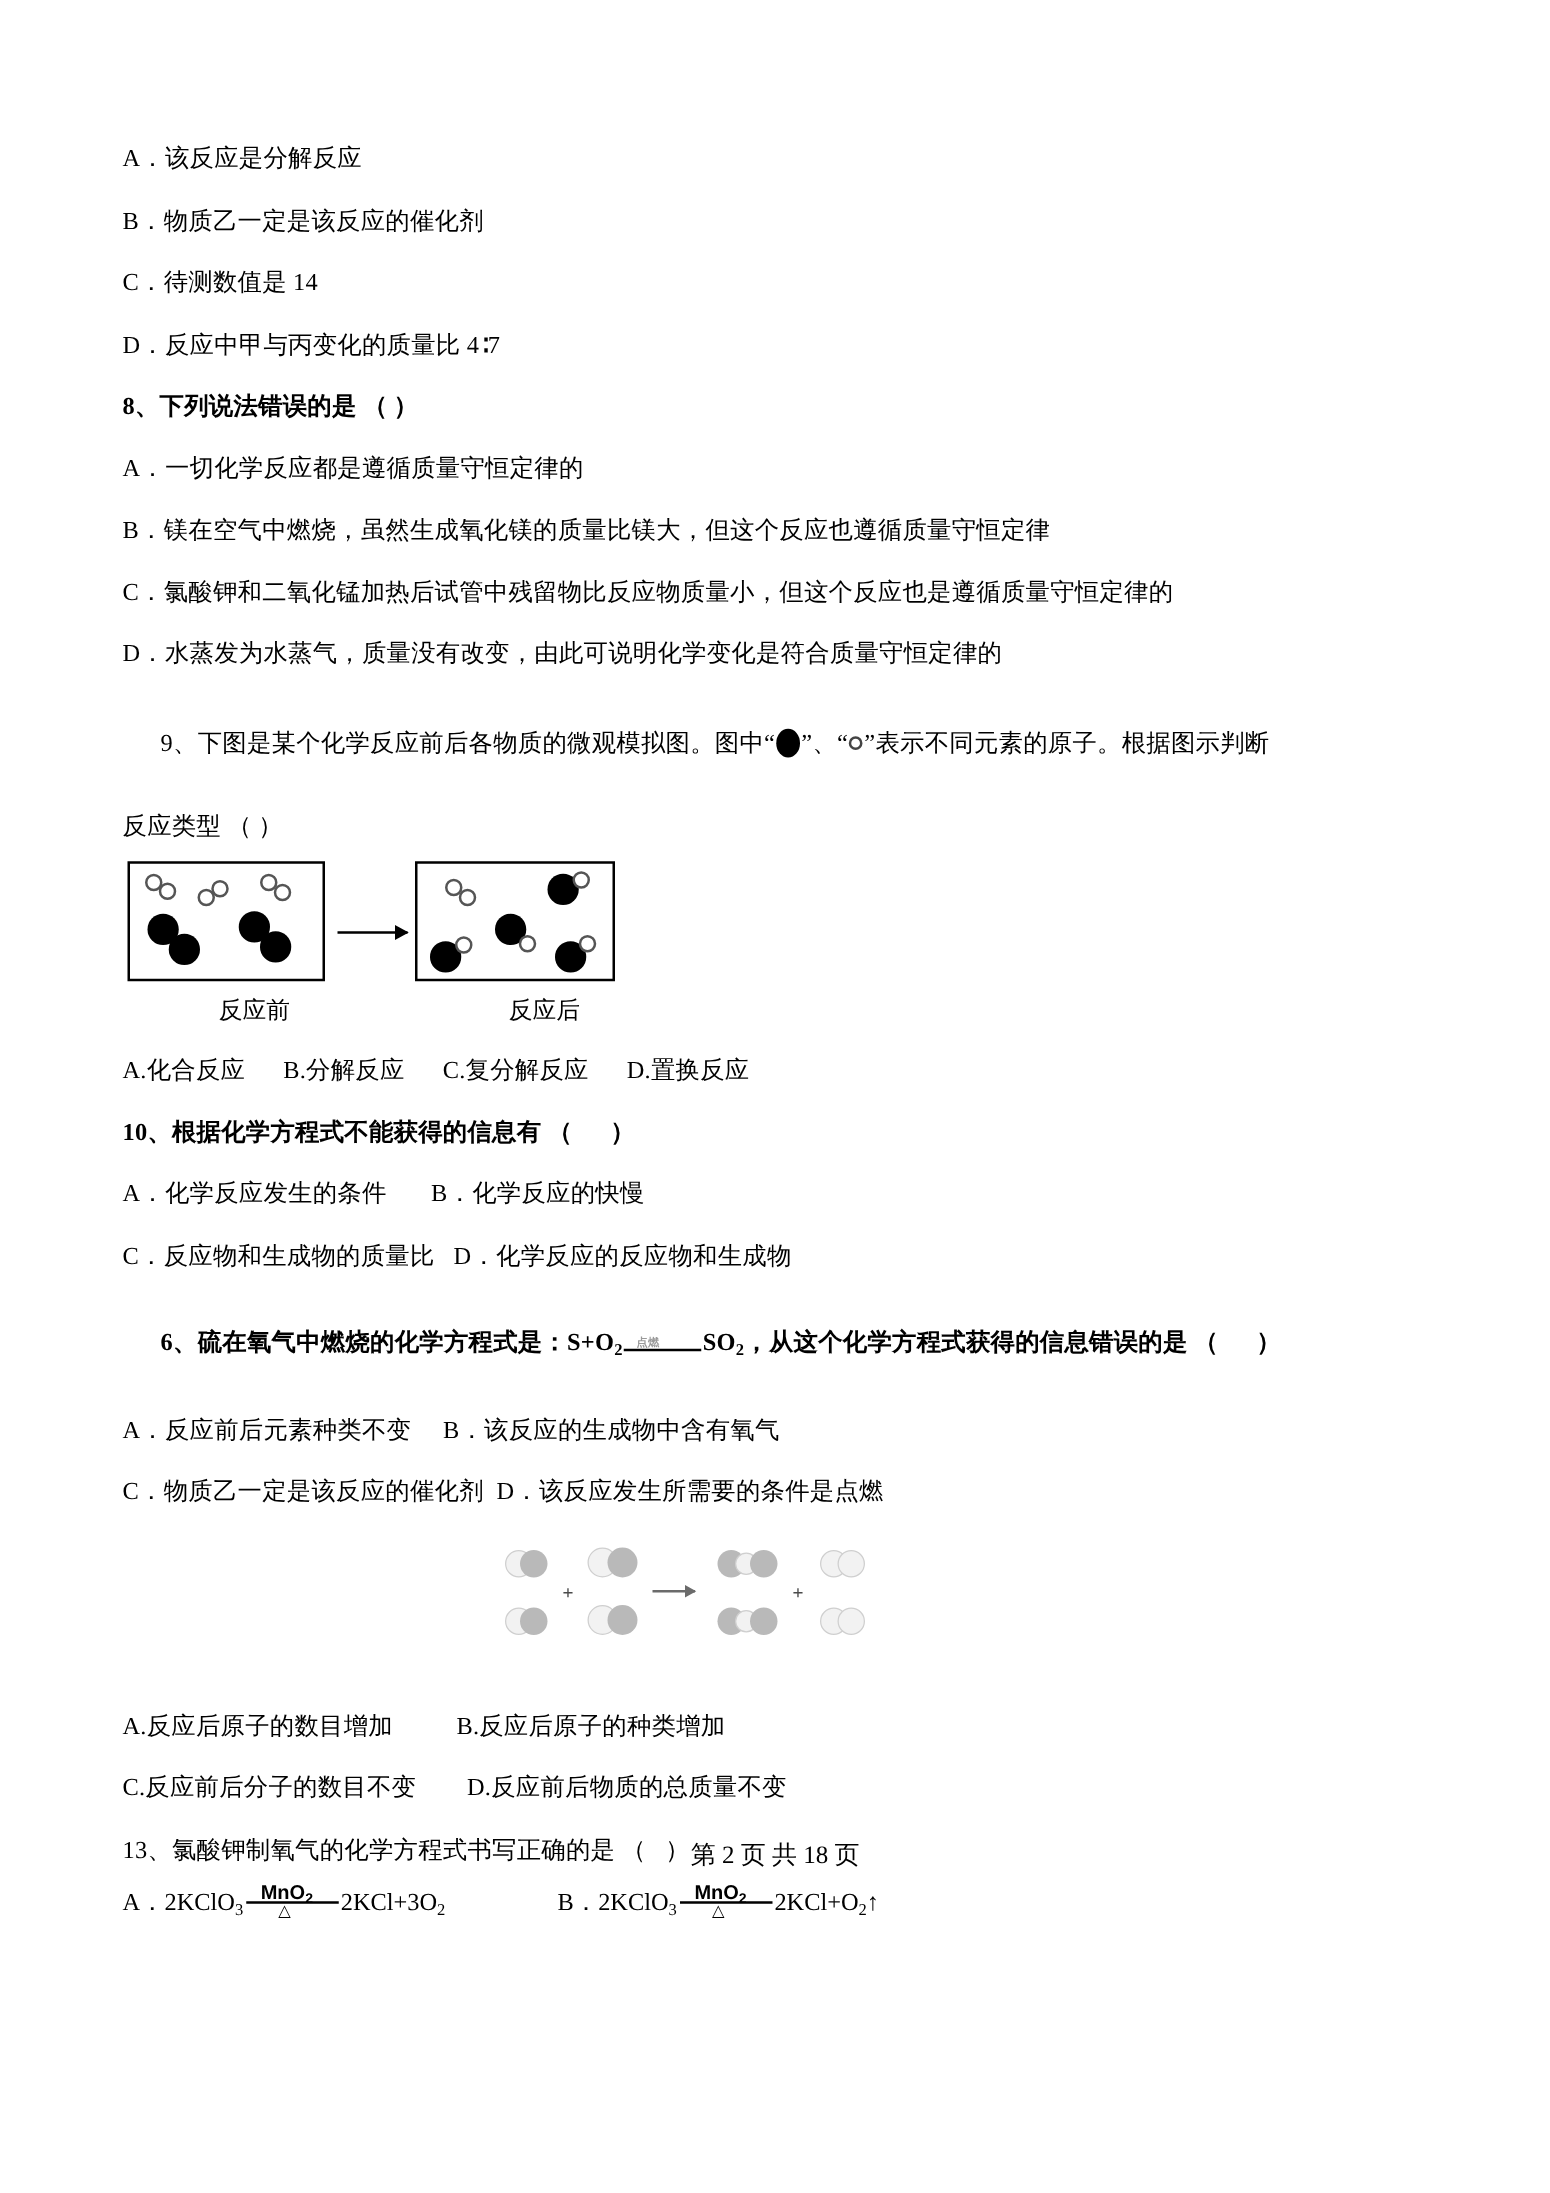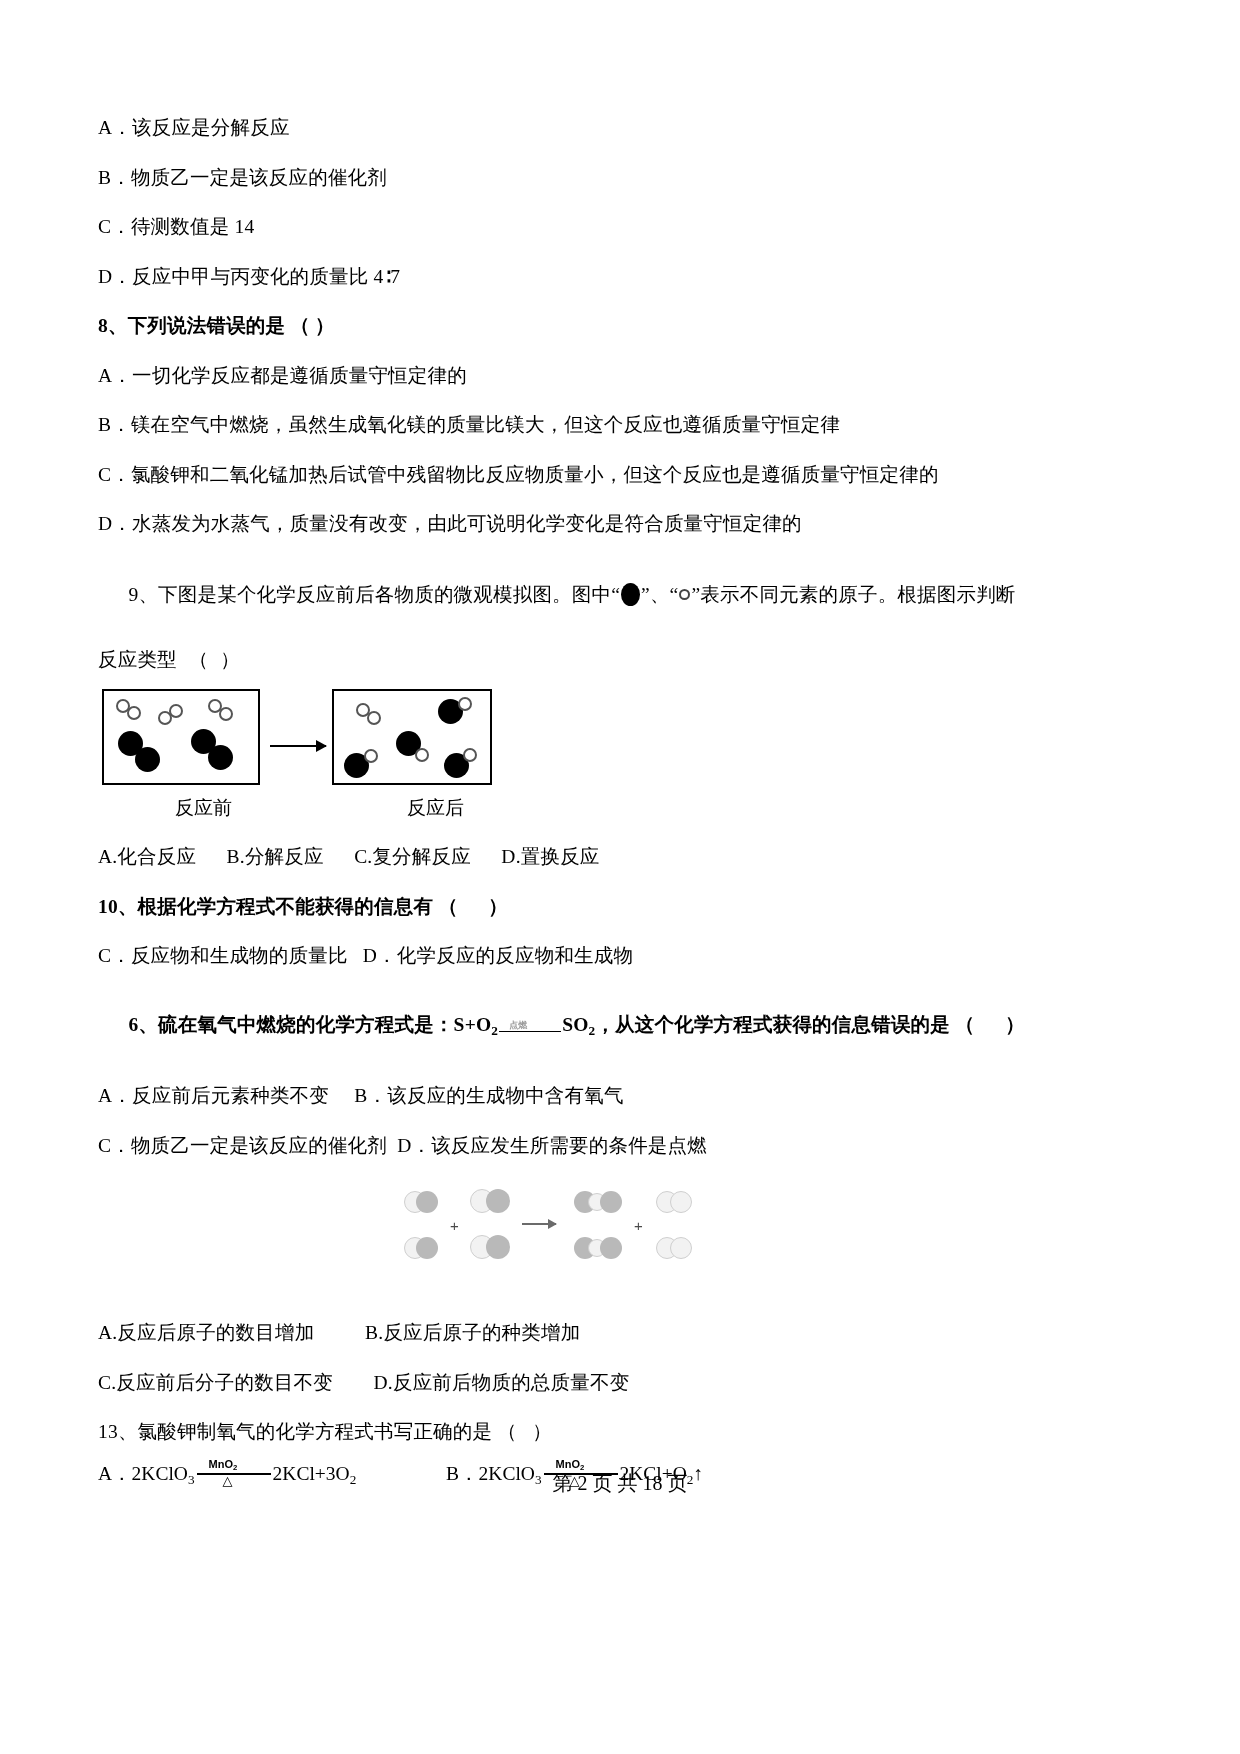"反应类型 （ ）" div.line { font-family: Liberation Mono, monospace -> none }
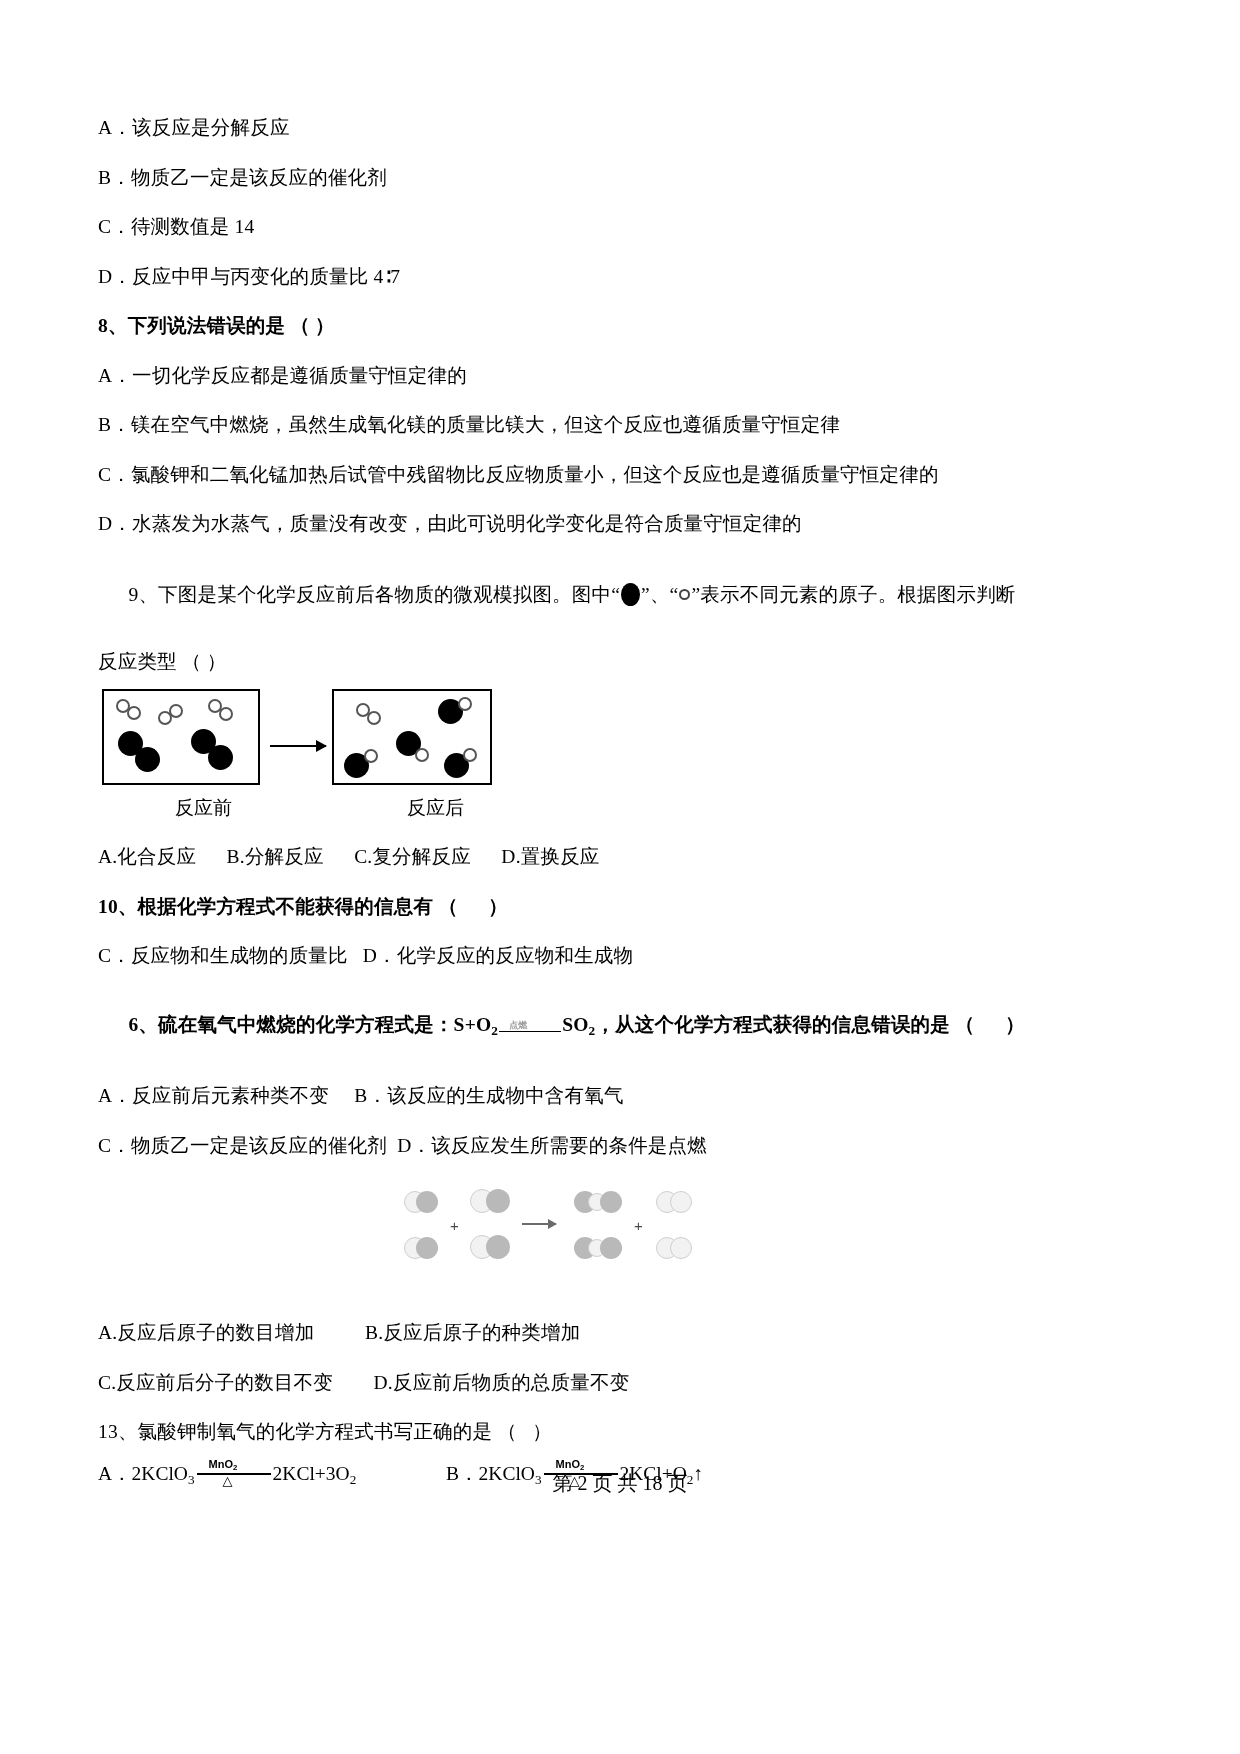"A．化学反应发生的条件 B．化学反应的快慢" div.line { html: none -> <div>A．化学反应发生的条件 B．化学反应的快慢</div> }
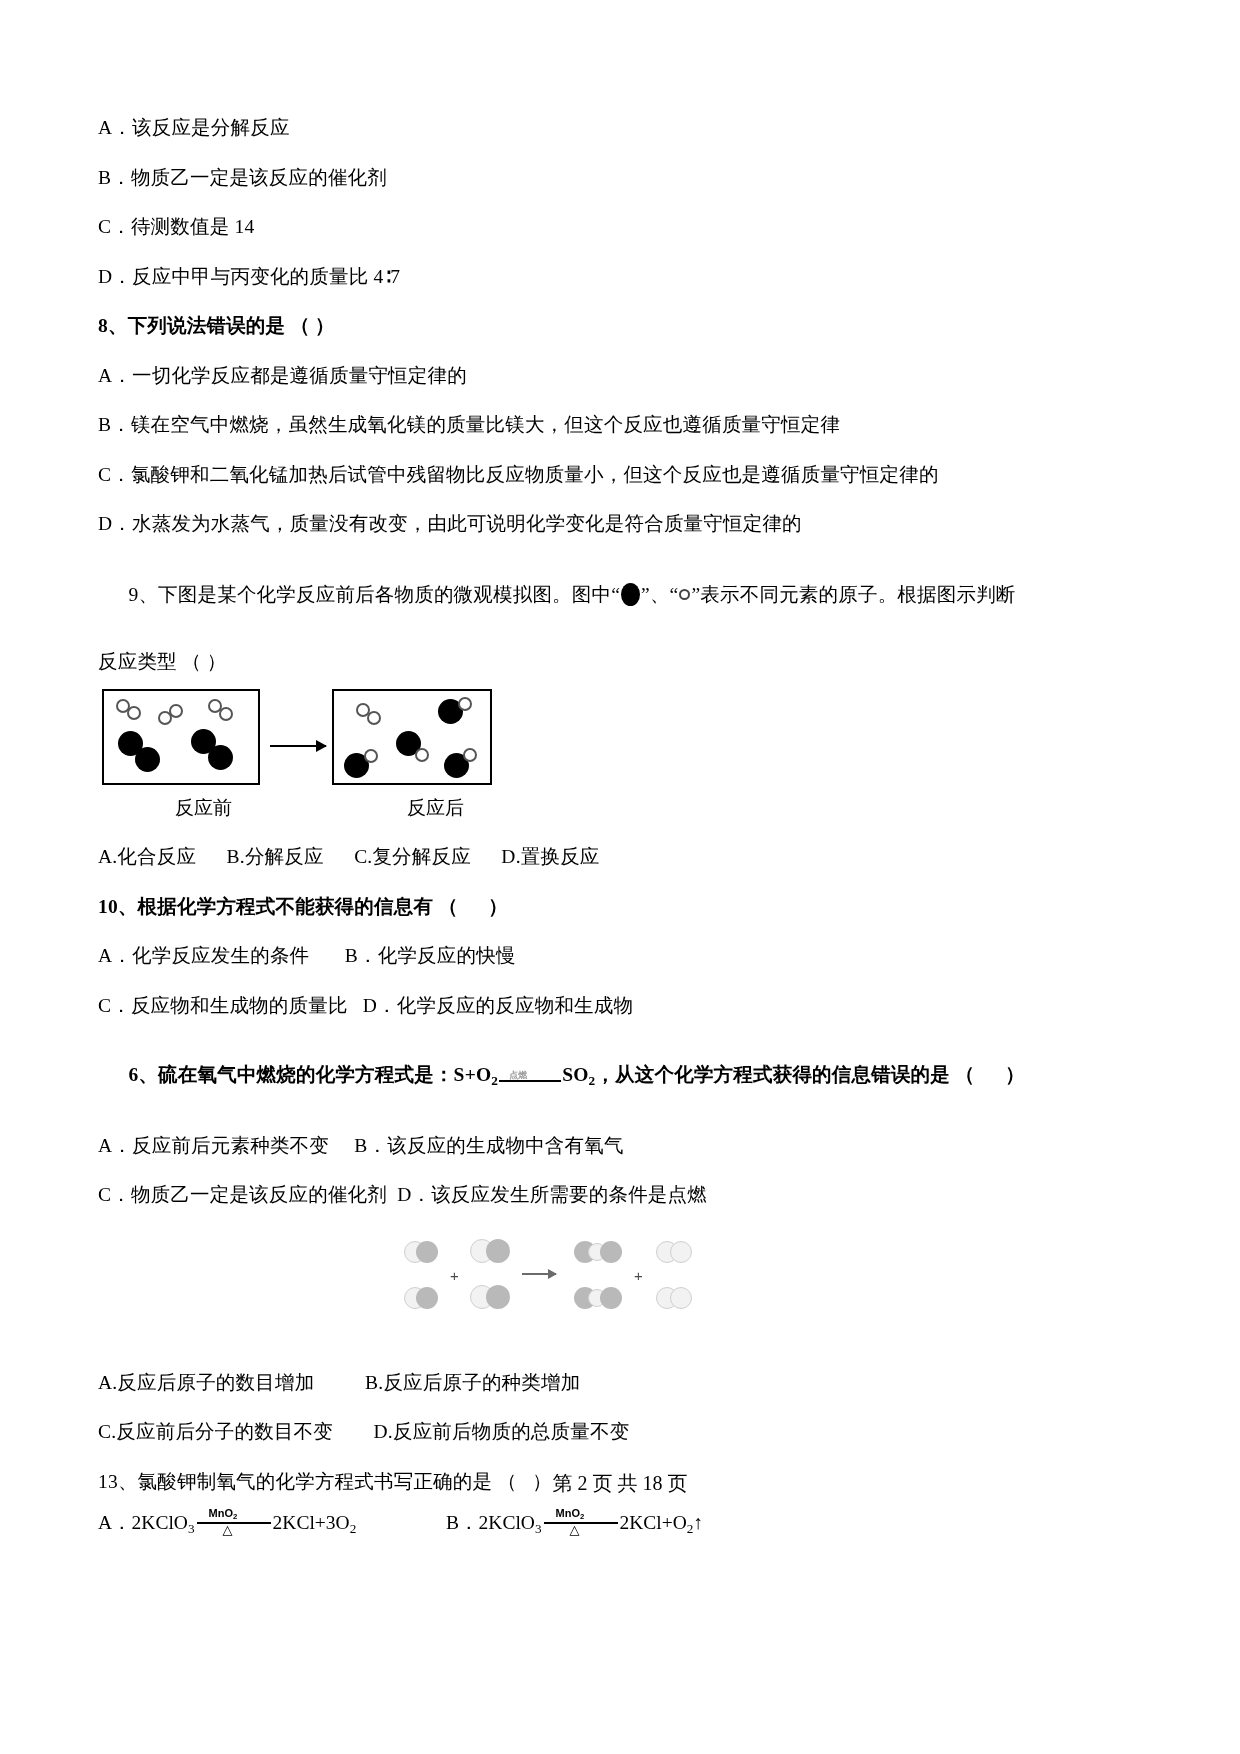"MnO2" .rxn .top { font-size: 11px -> 16px }
